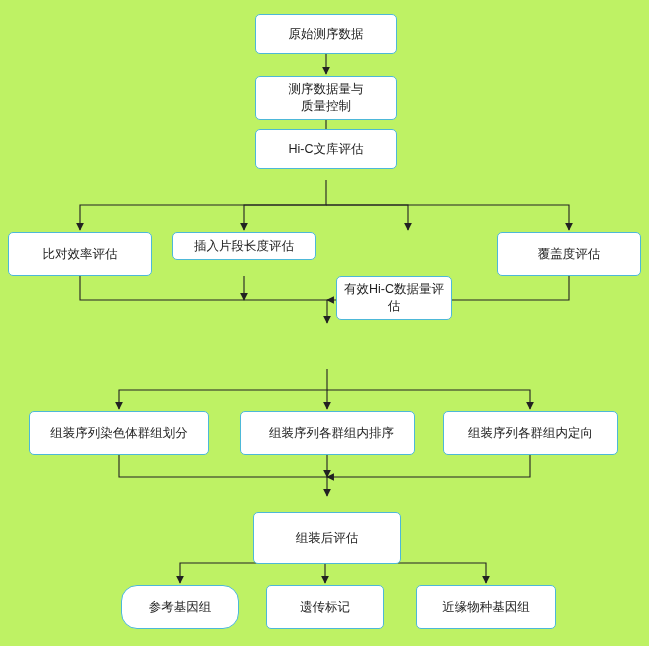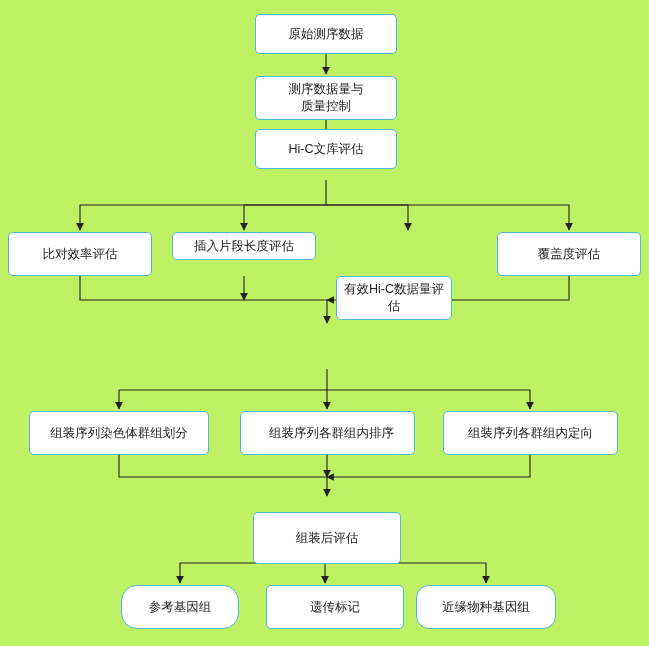"遗传标记" div.node { width: 138px -> 118px }
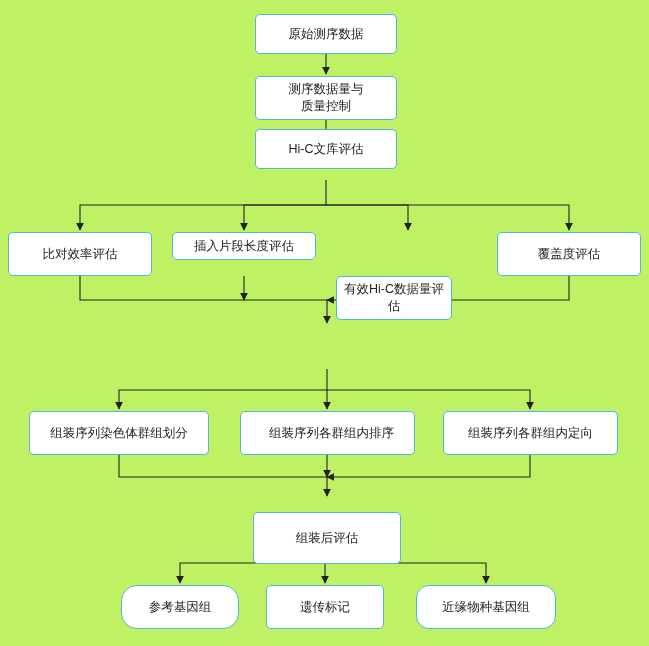"近缘物种基因组" div.node { border-radius: 13px -> none }
